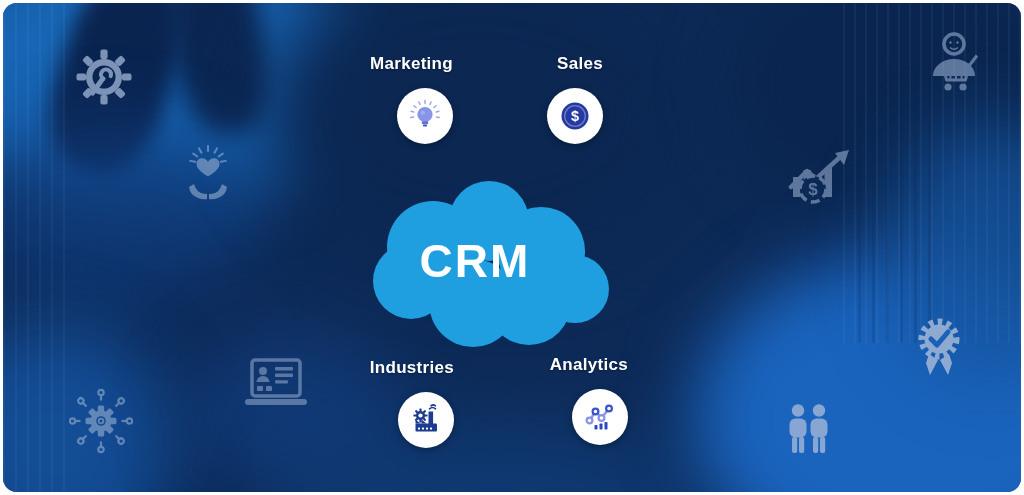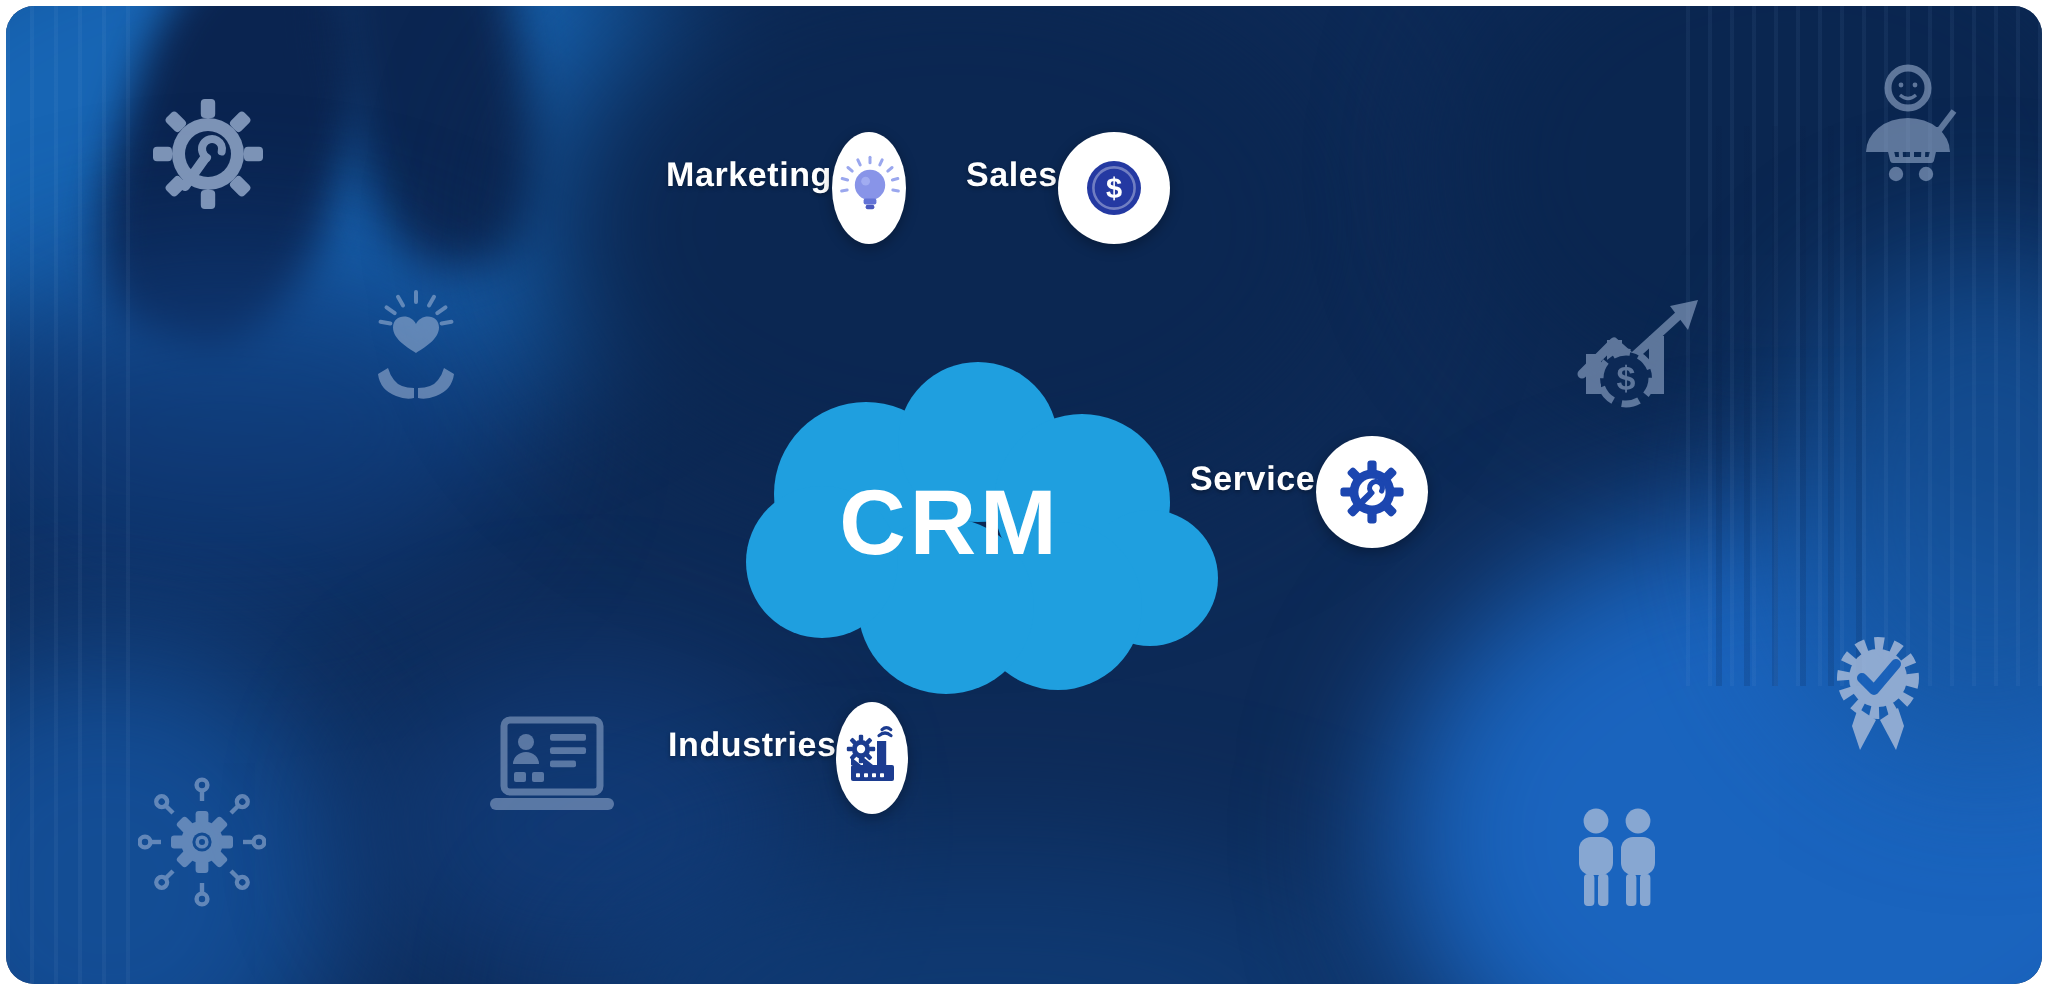"Marketing" .node { align-items: center -> flex-end; flex-direction: row -> column }
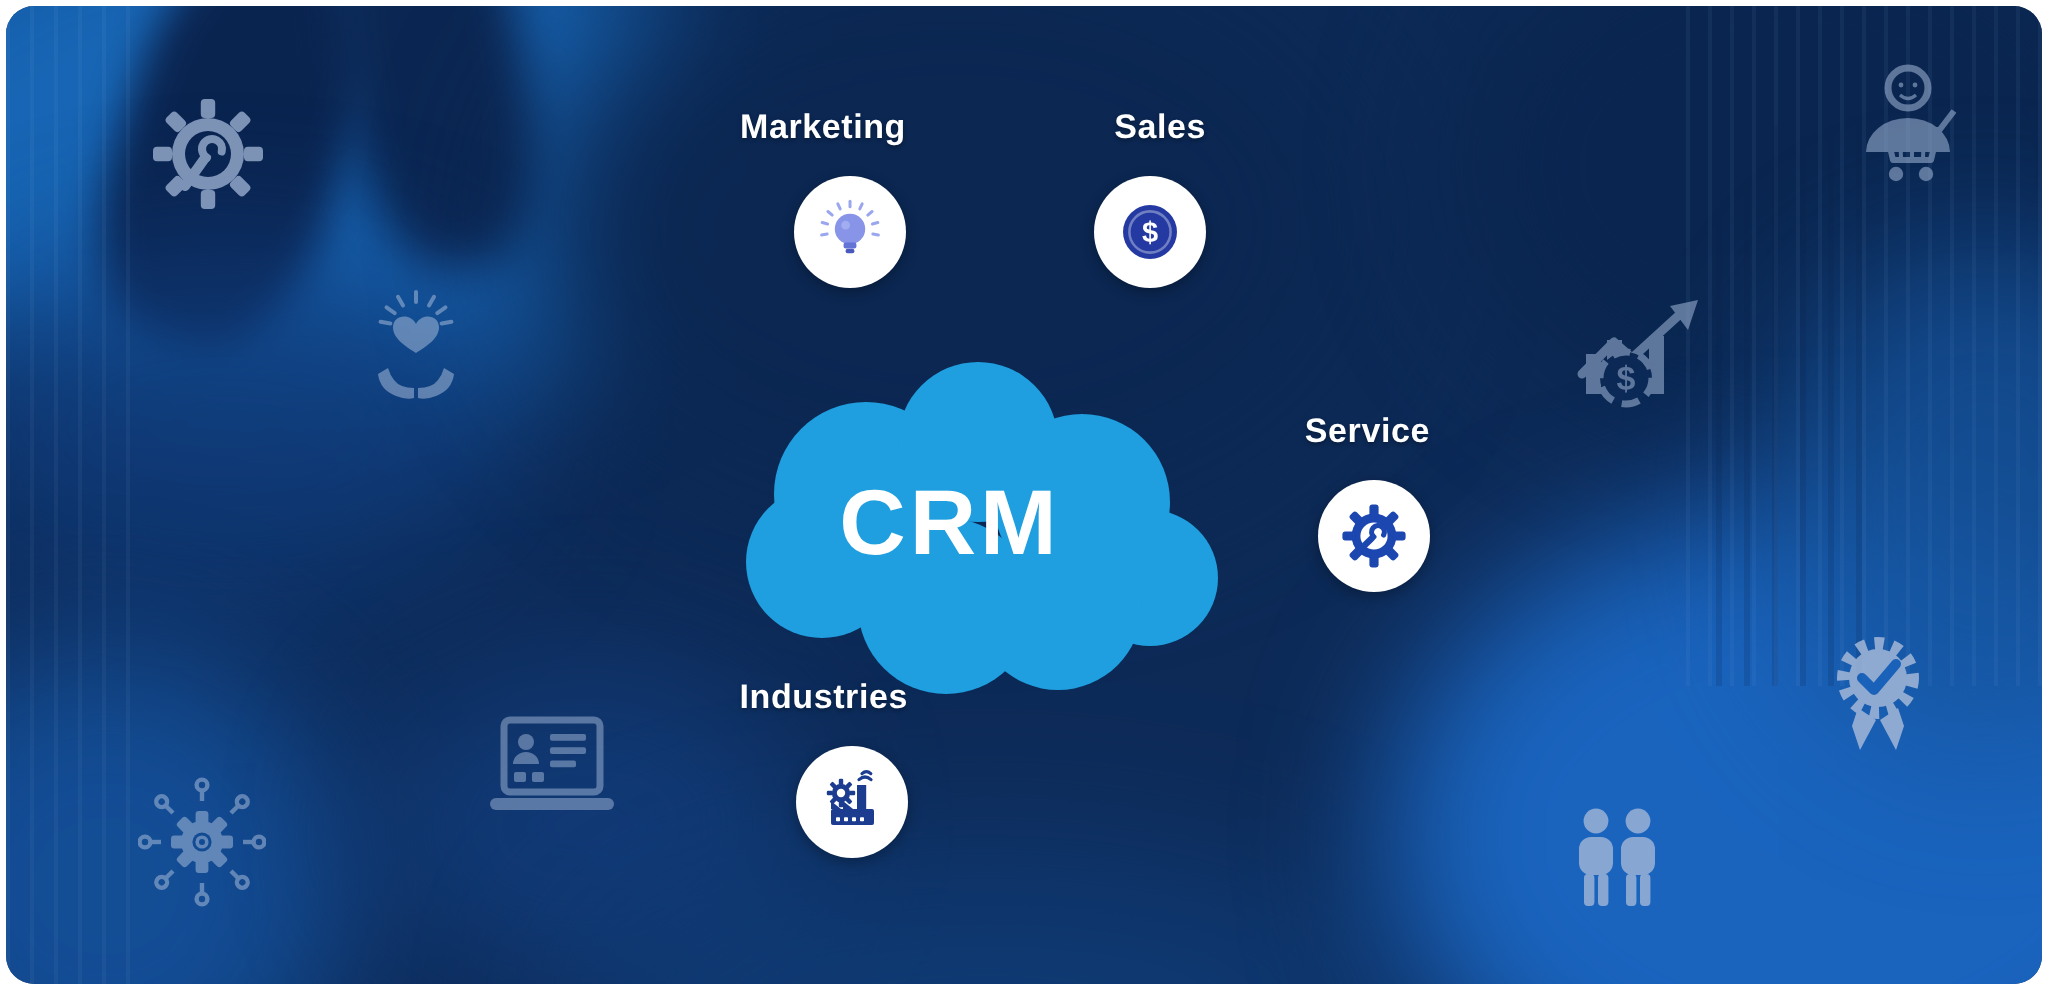"Service" div.node { html: <div> <div>Service</div> <div> <svg> <g> <circle></circle> <rect></rect> <rect></rect> <rect></rect> <rect></rect> <rect></rect> <rect></rect> <rect></rect> <rect></rect> </g> <circle></circle> <g> <circle></circle> <line></line> </g> </svg> </div> </div> -> none }
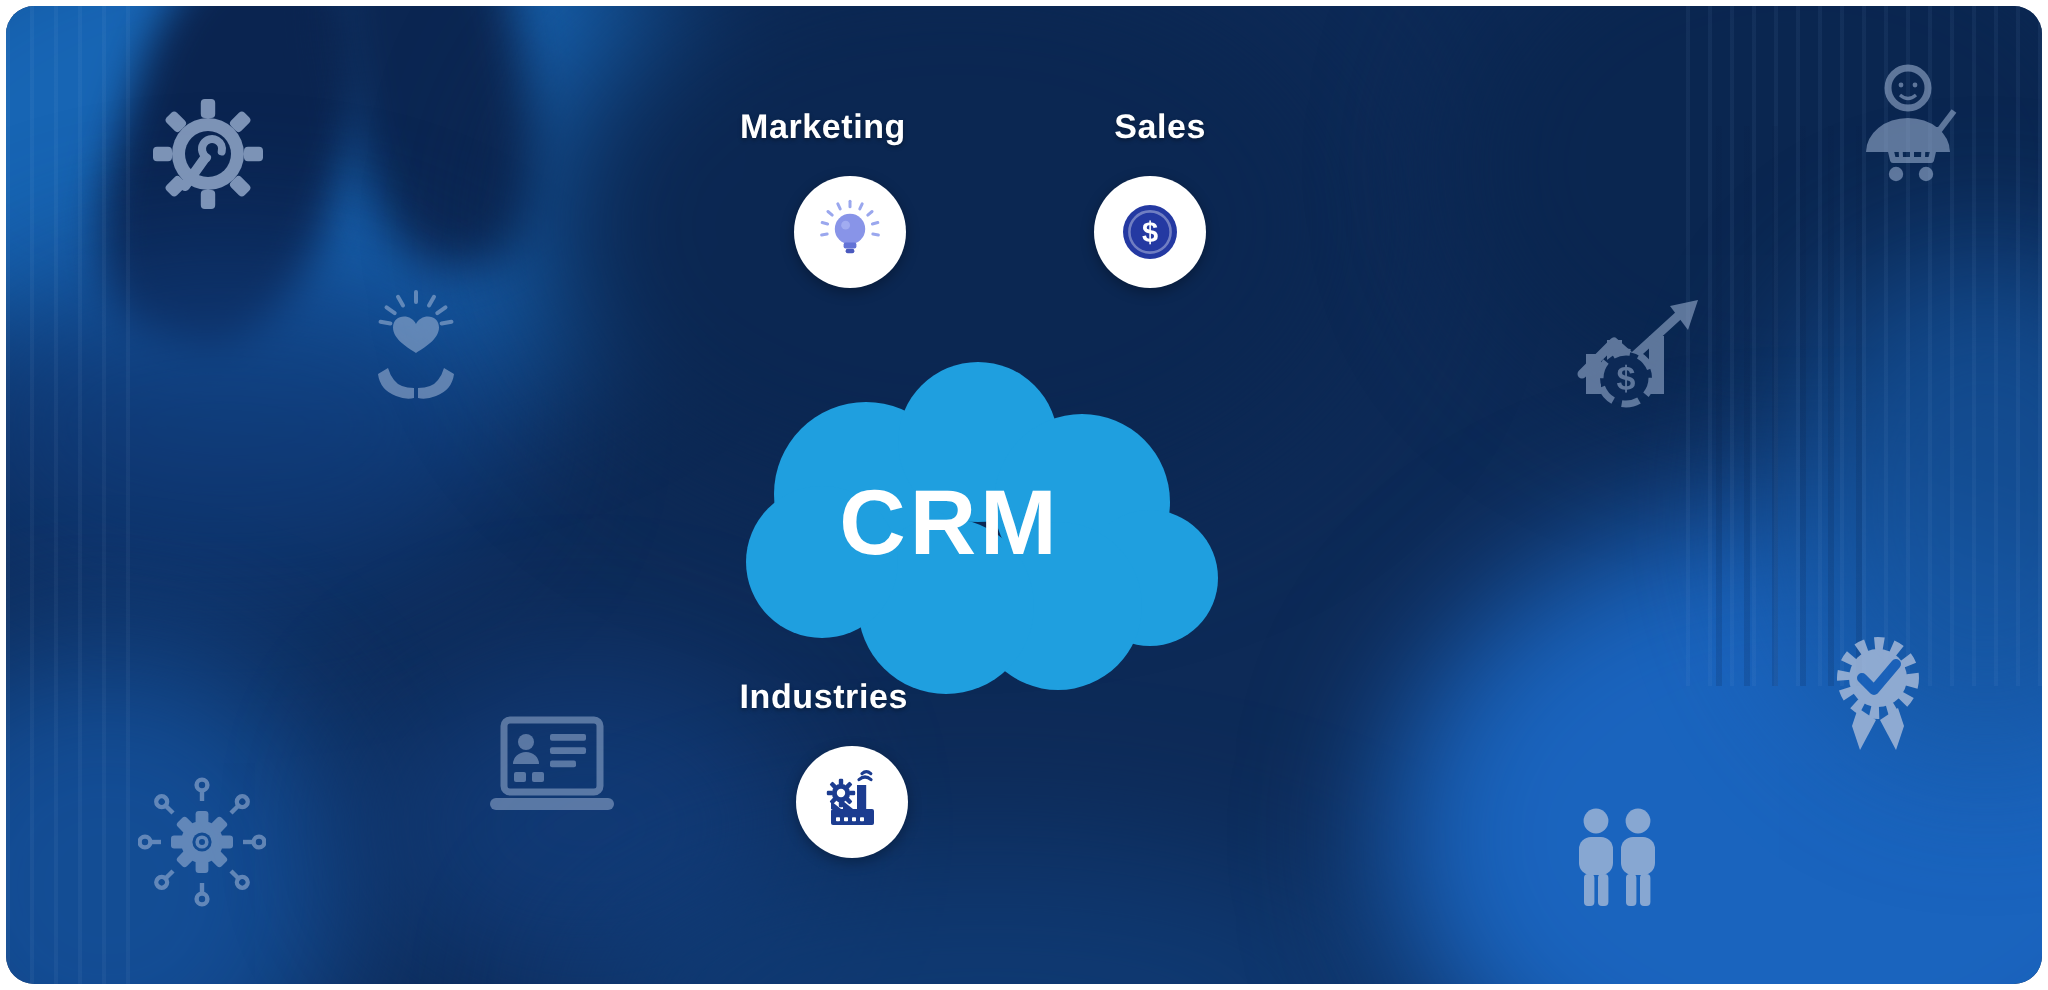"Industries" div.node { top: 335px -> 354px }
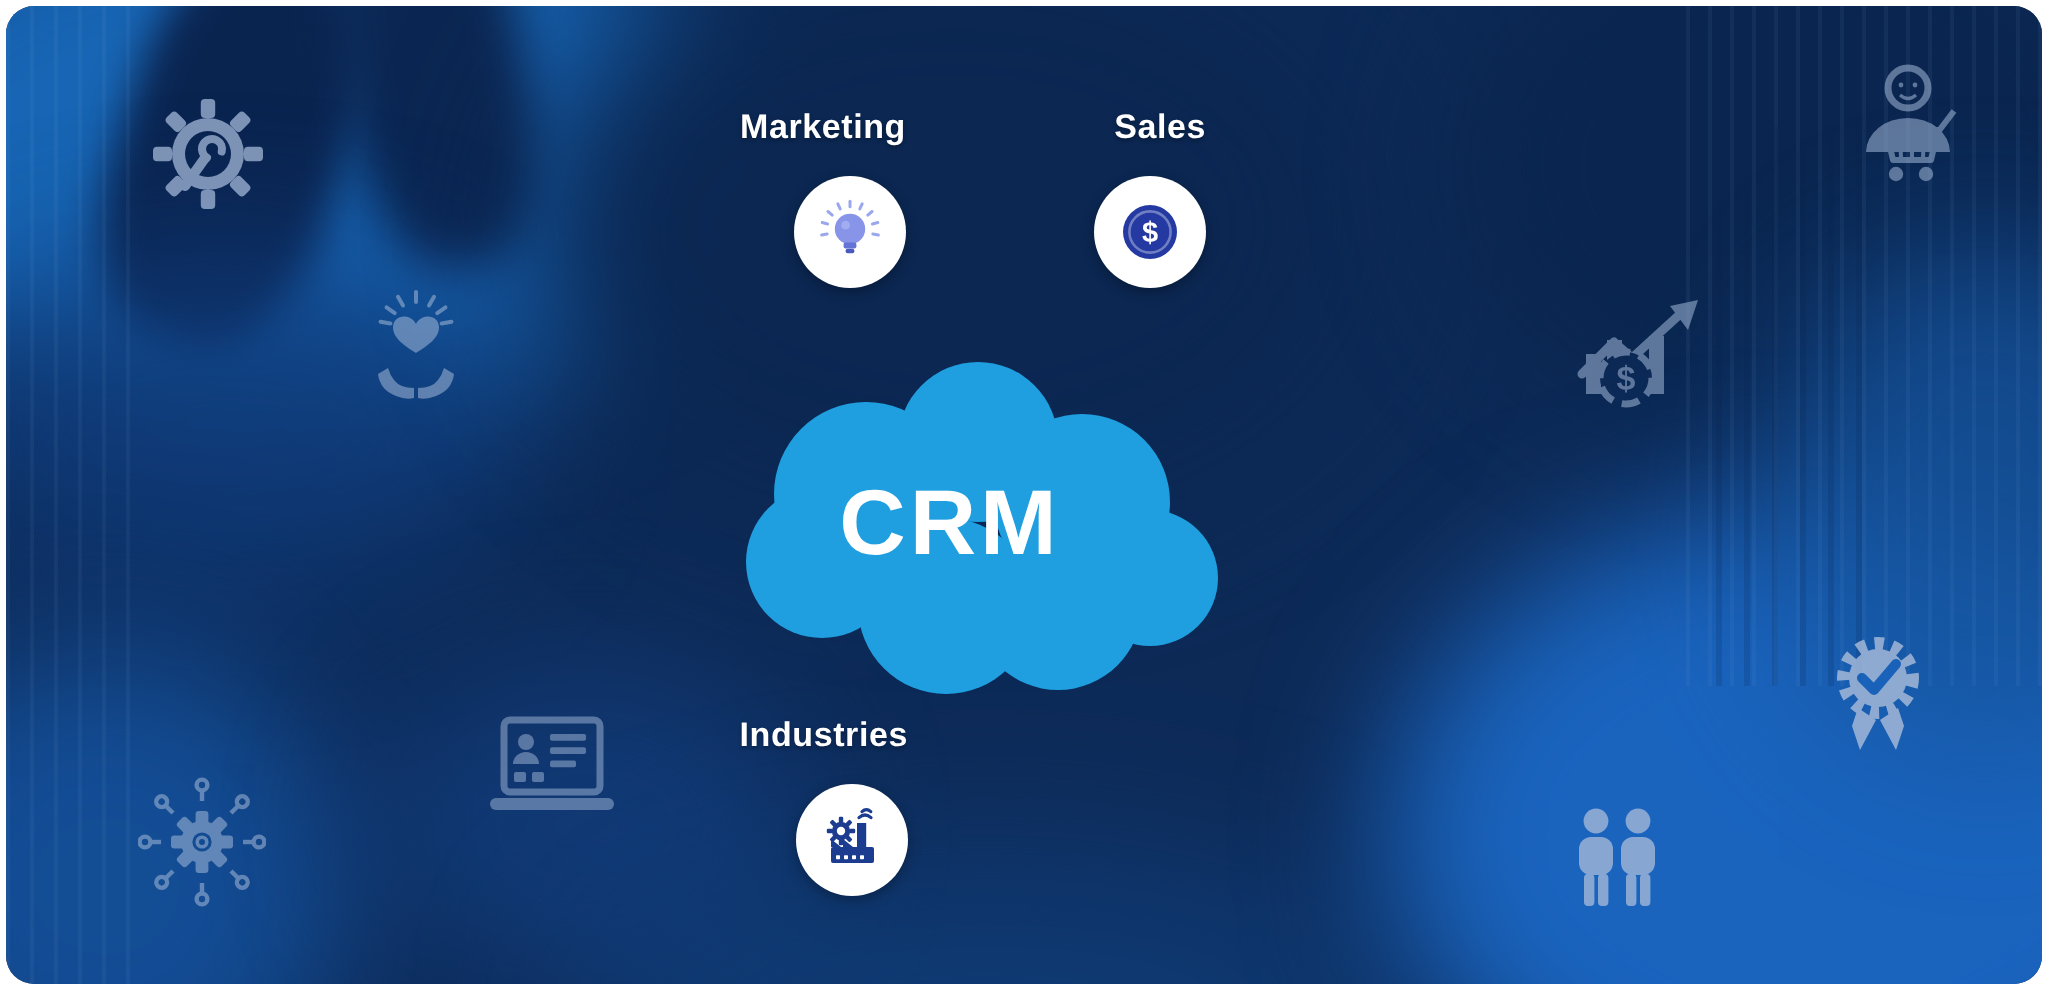"Analytics" div.node { html: none -> <div> <div>Analytics</div> <div> <svg> <polyline></polyline> <circle></circle> <circle></circle> <circle></circle> <circle></circle> <g> <rect></rect> <rect></rect> <rect></rect> </g> </svg> </div> </div> }
